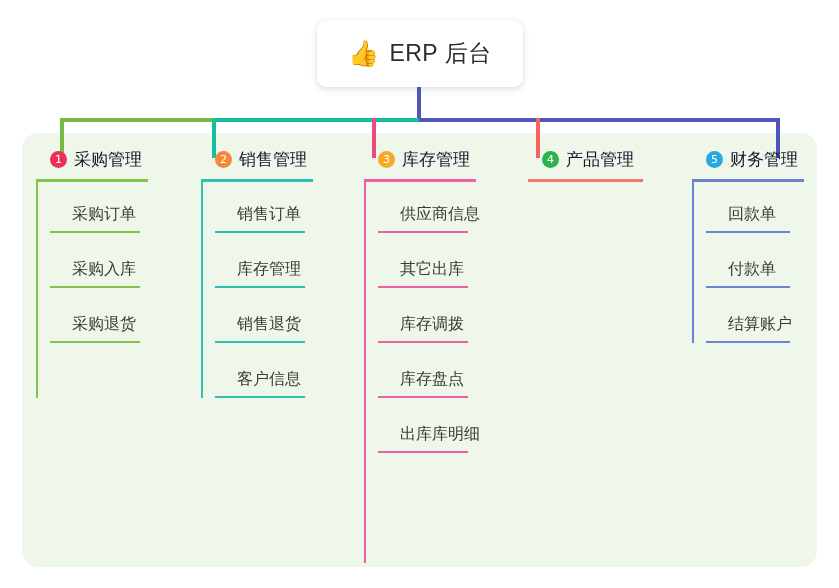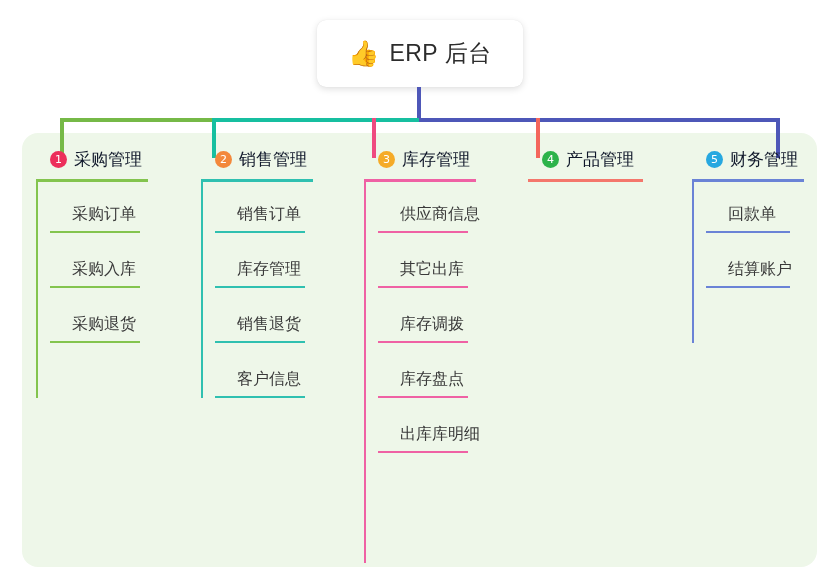"付款单" div.leaf { html: none -> <div> <span>付款单</span> <div></div> </div> }
